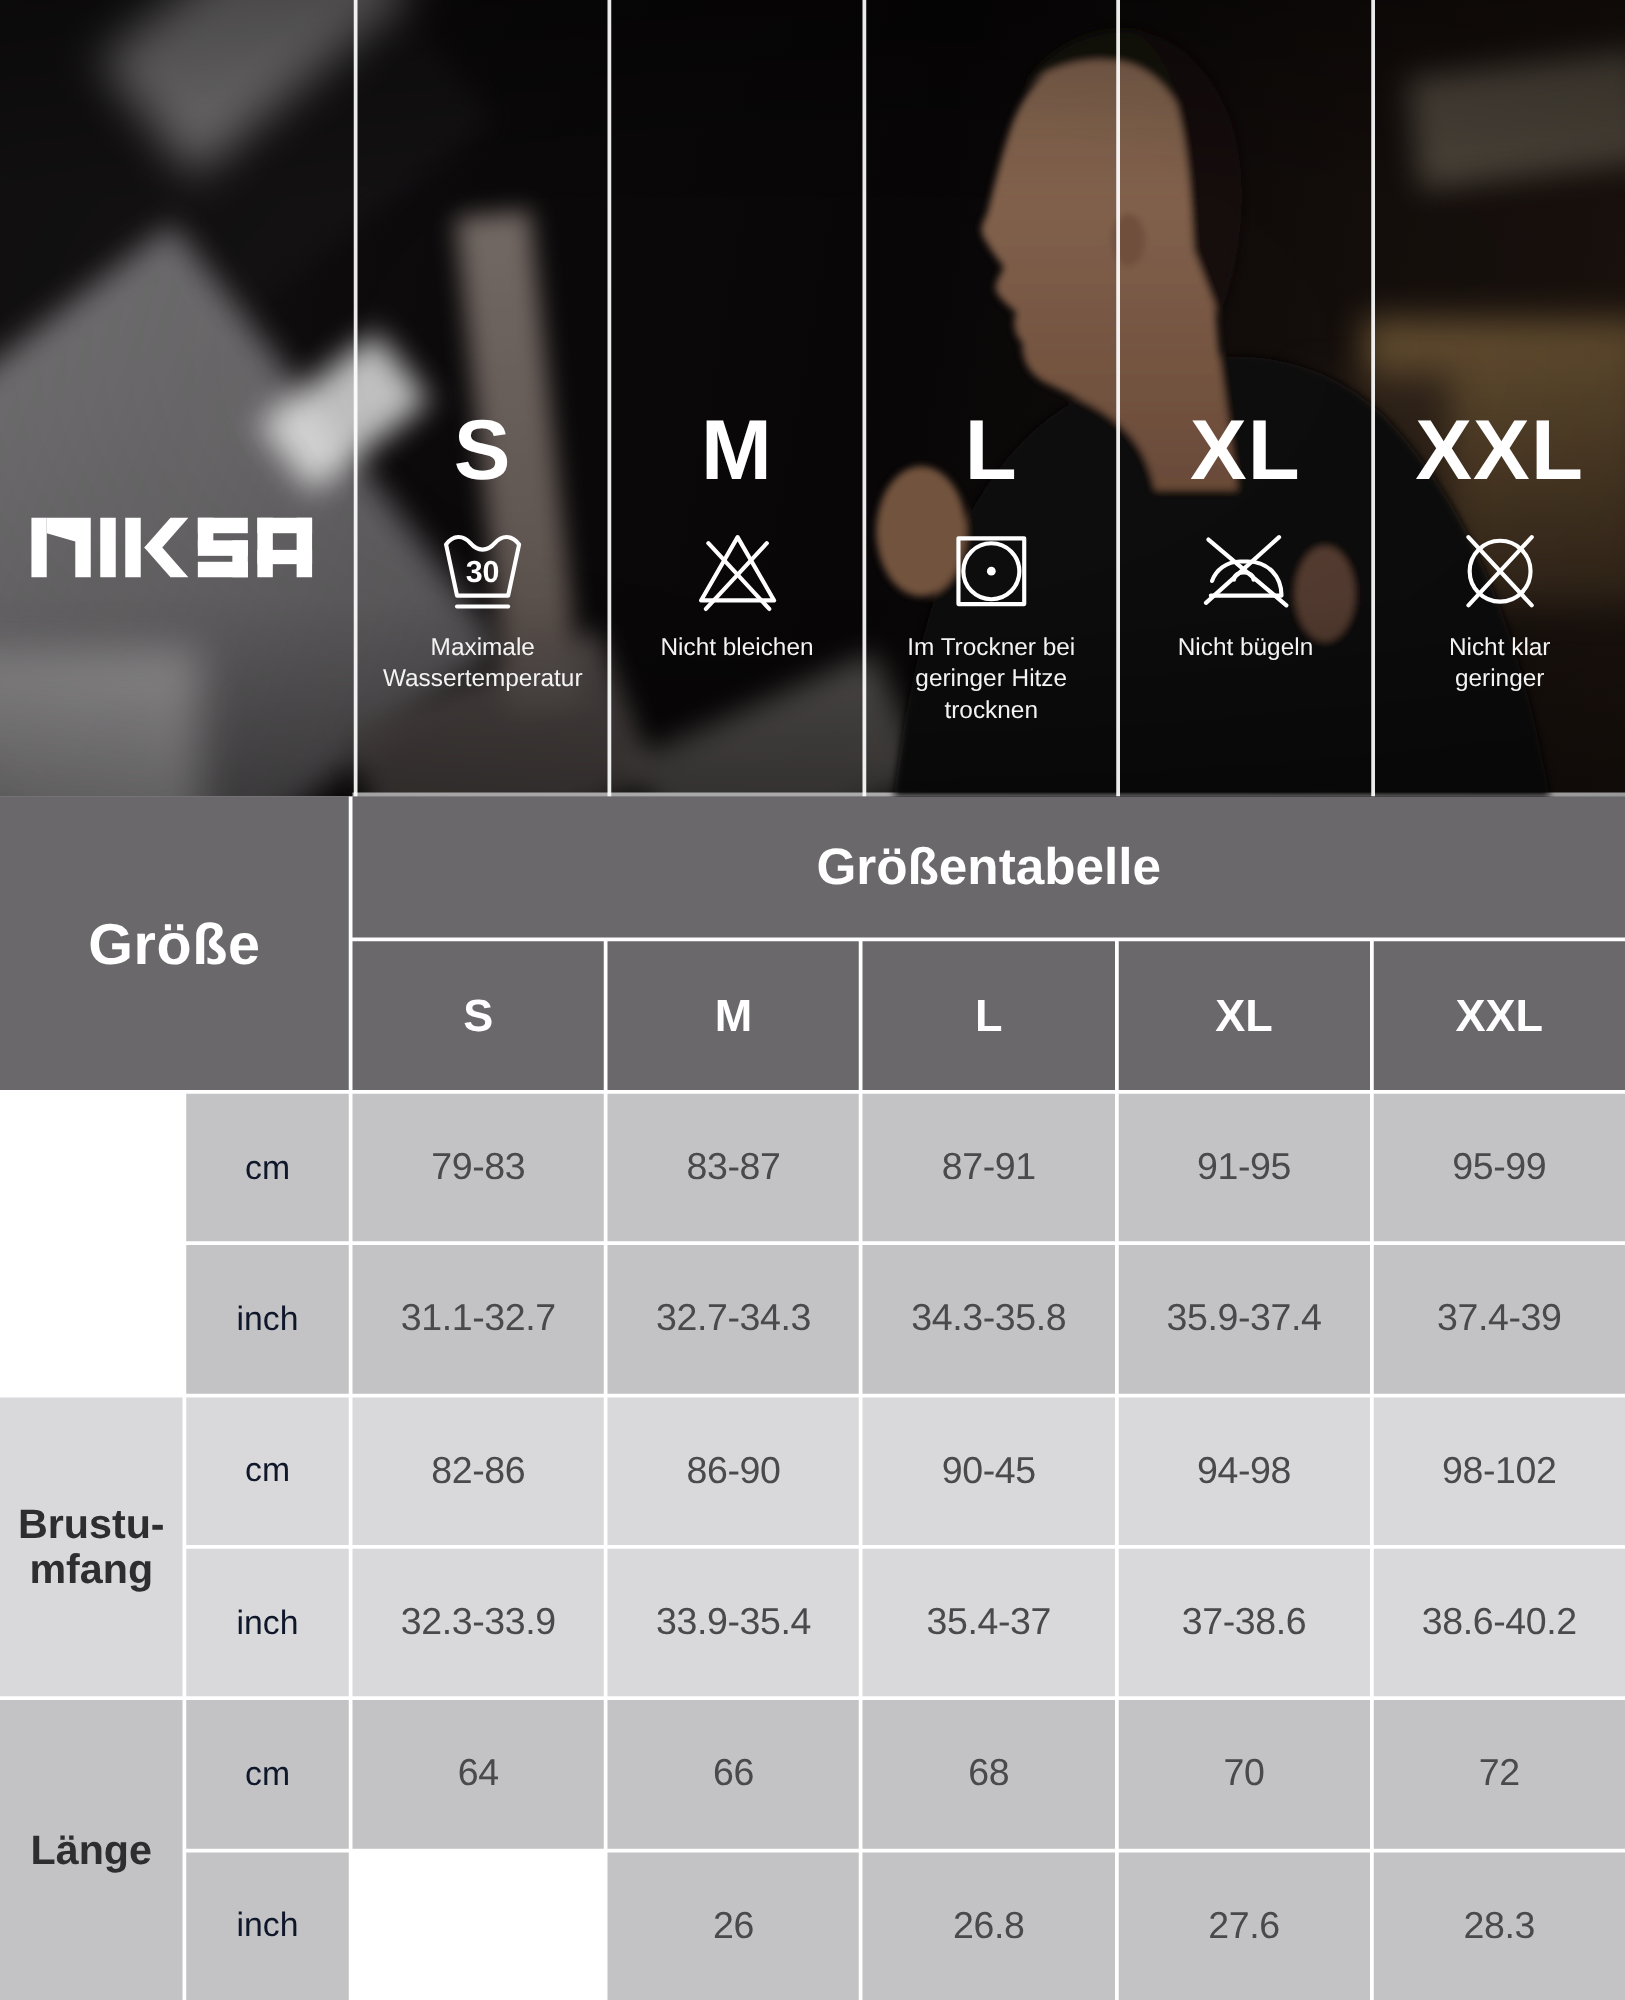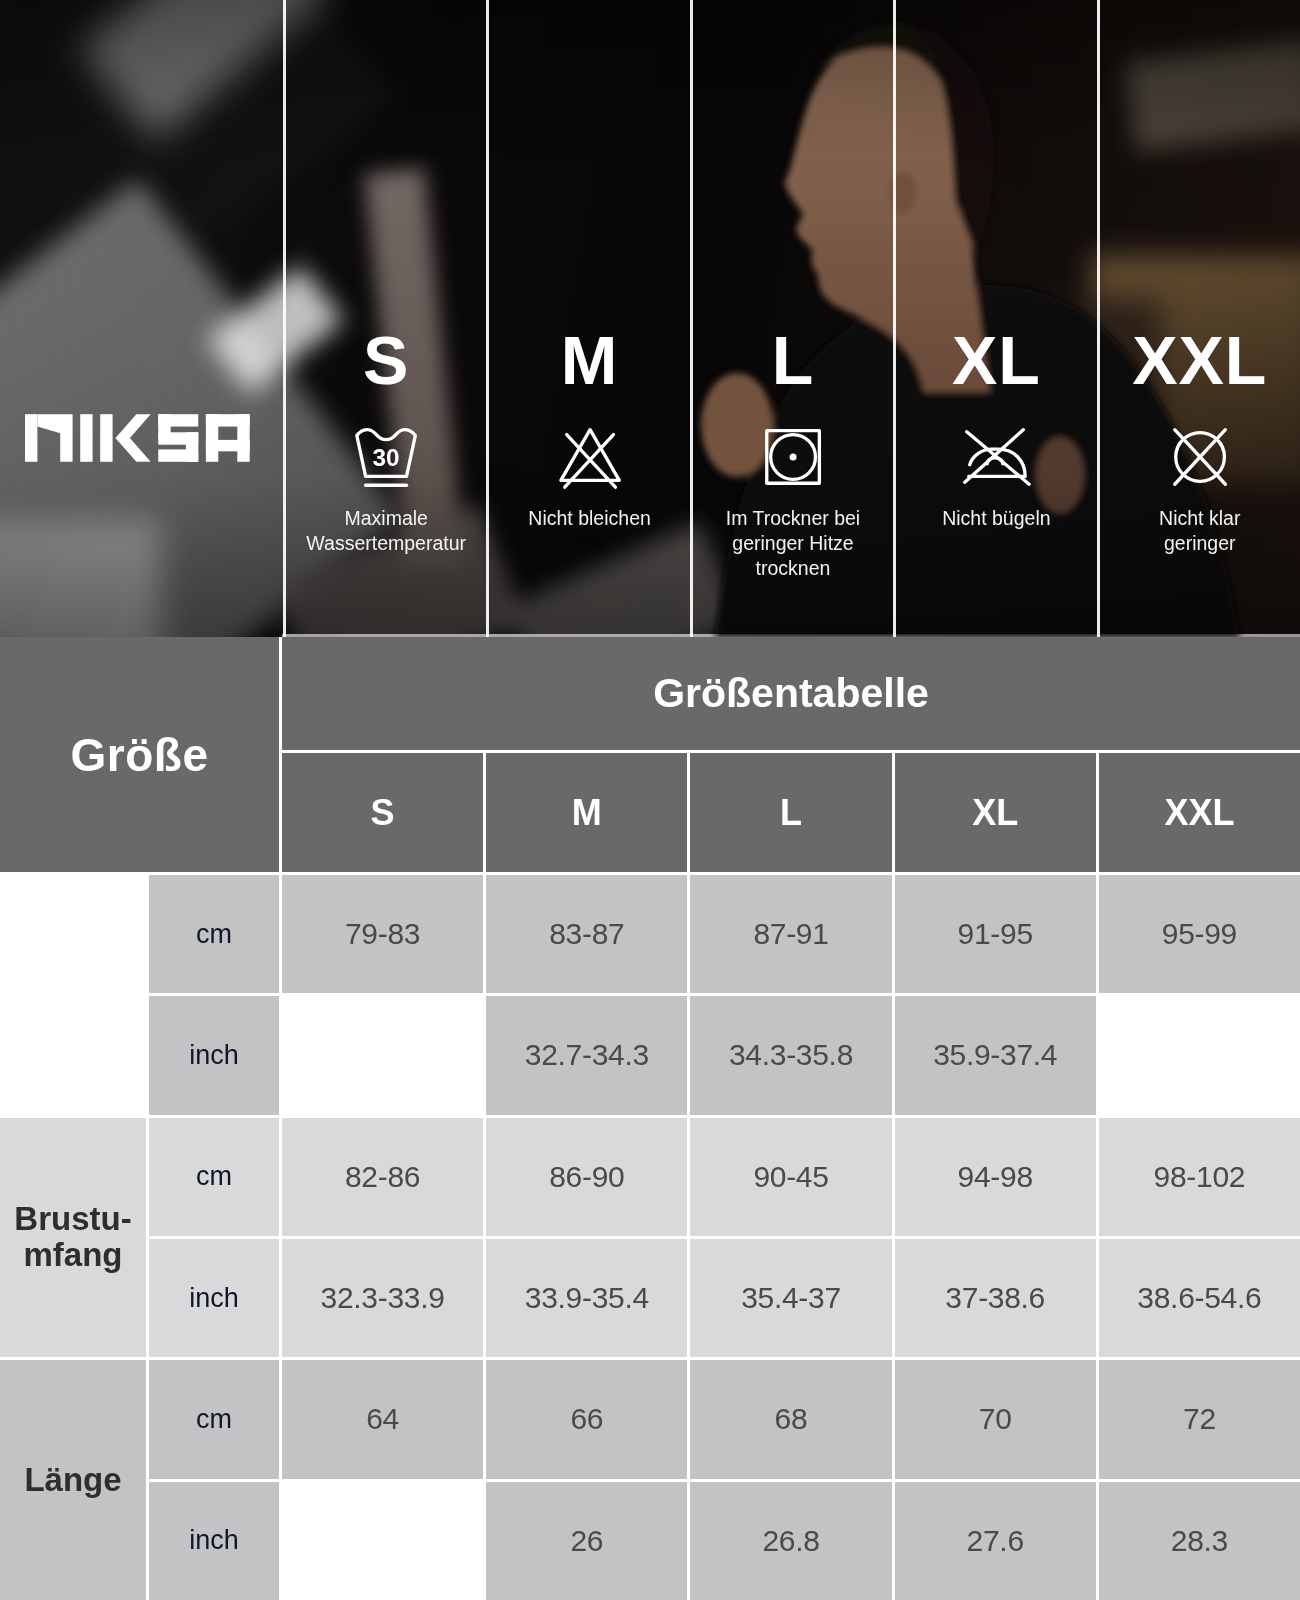"31.1-32.7" div.cell { html: none -> <div>31.1-32.7</div> }
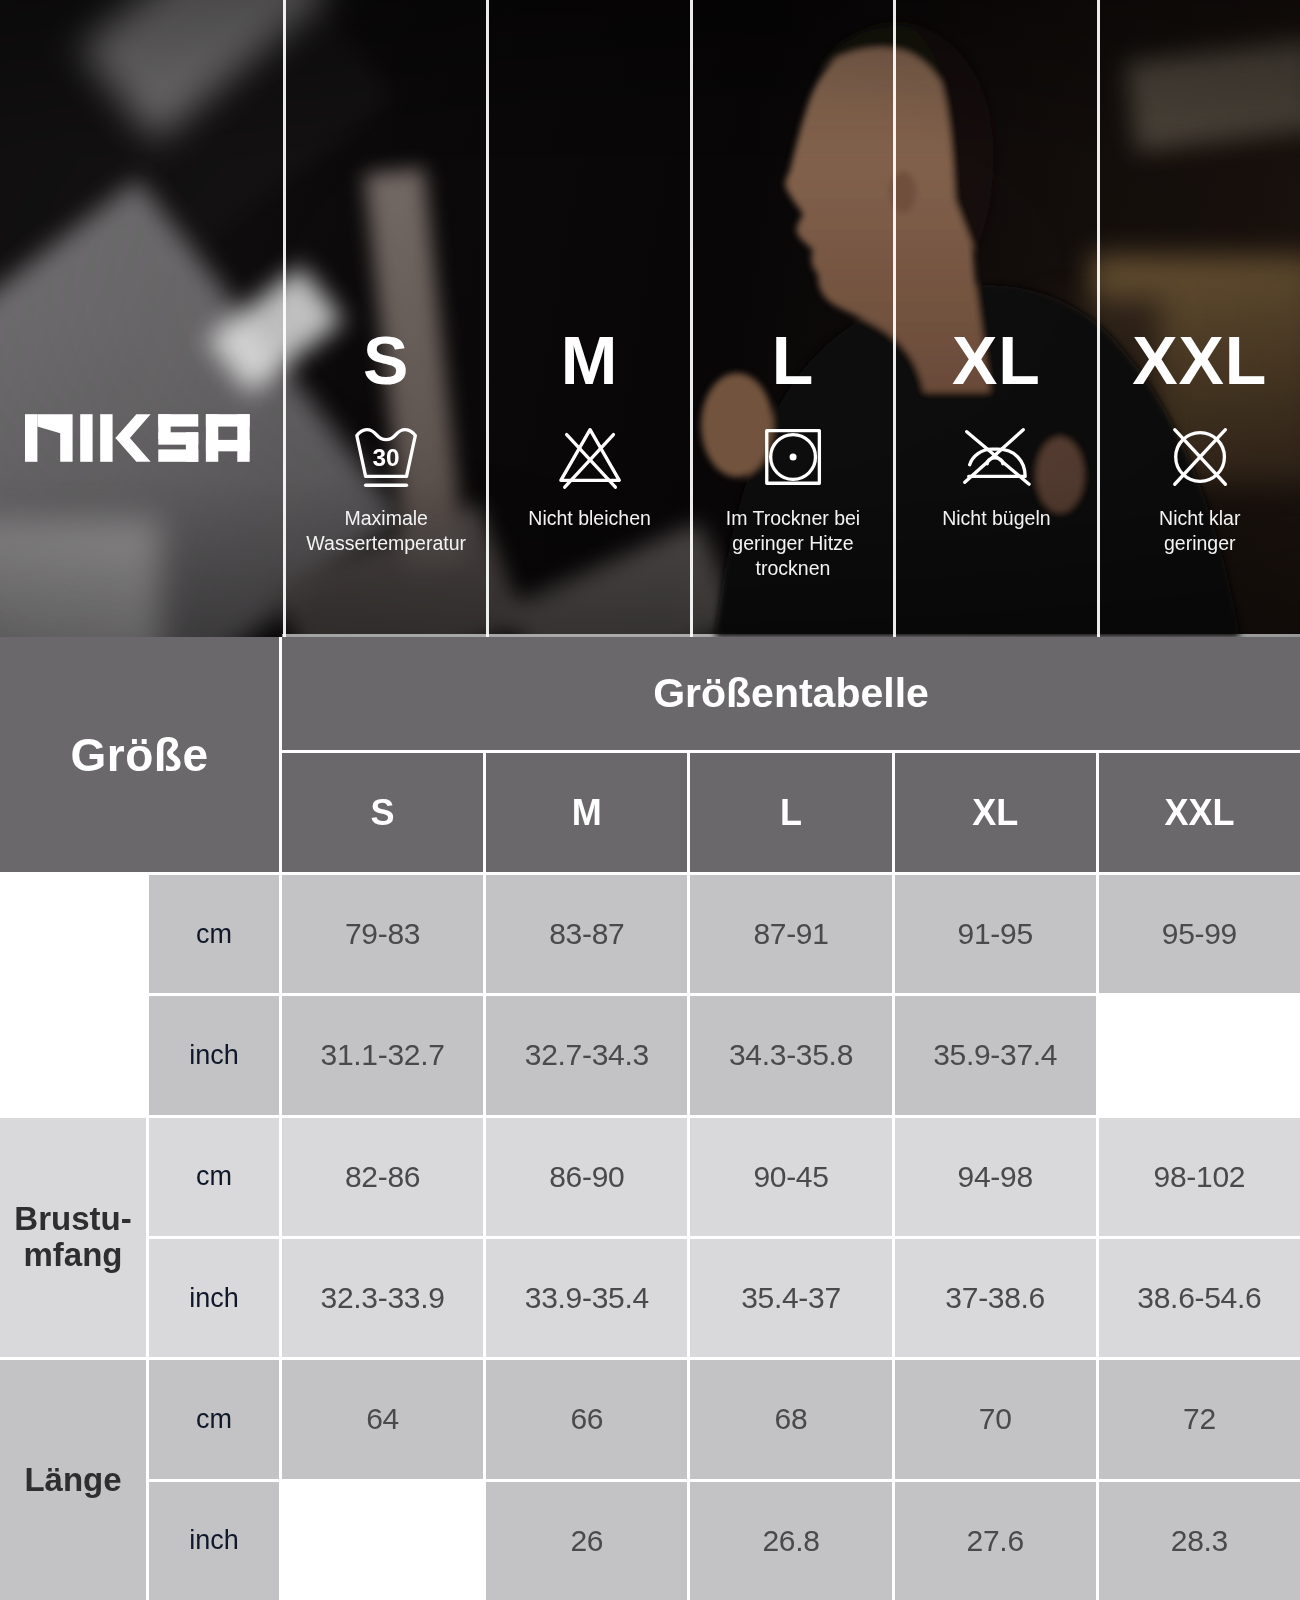"37.4-39" div.cell { html: none -> <div>37.4-39</div> }
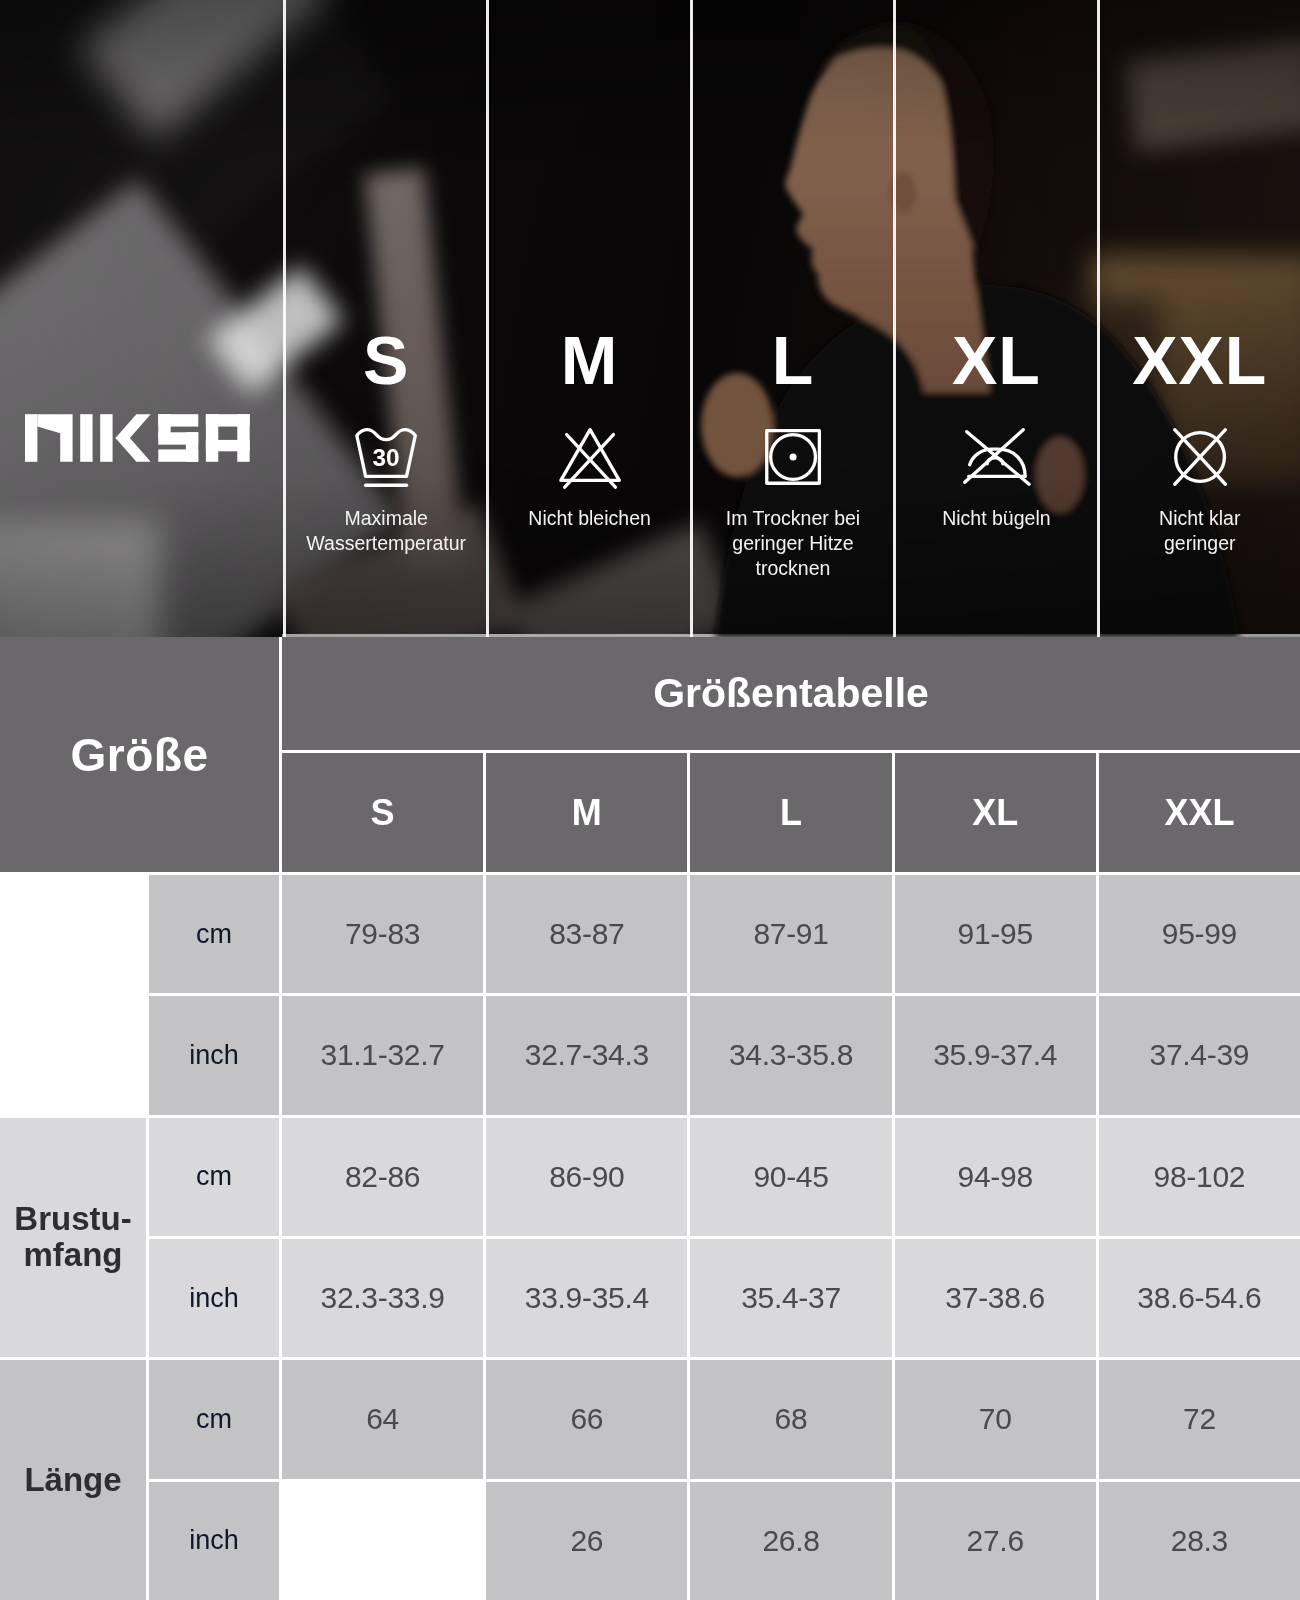"38.6-54.6" div.cell { text: 38.6-54.6 -> 38.6-40.2 }
